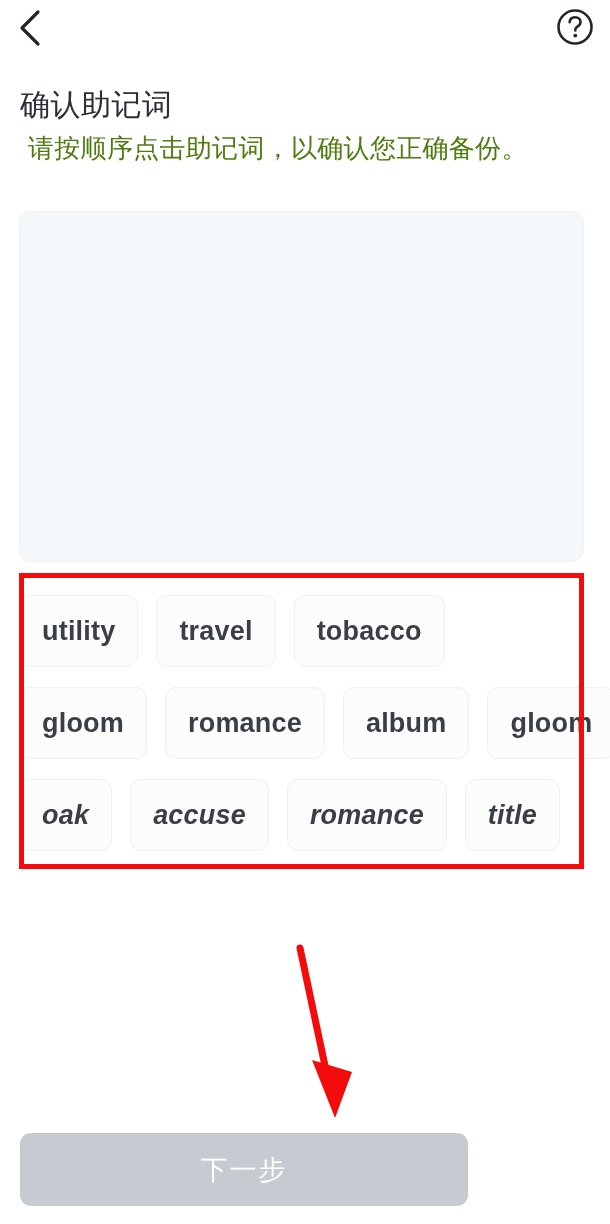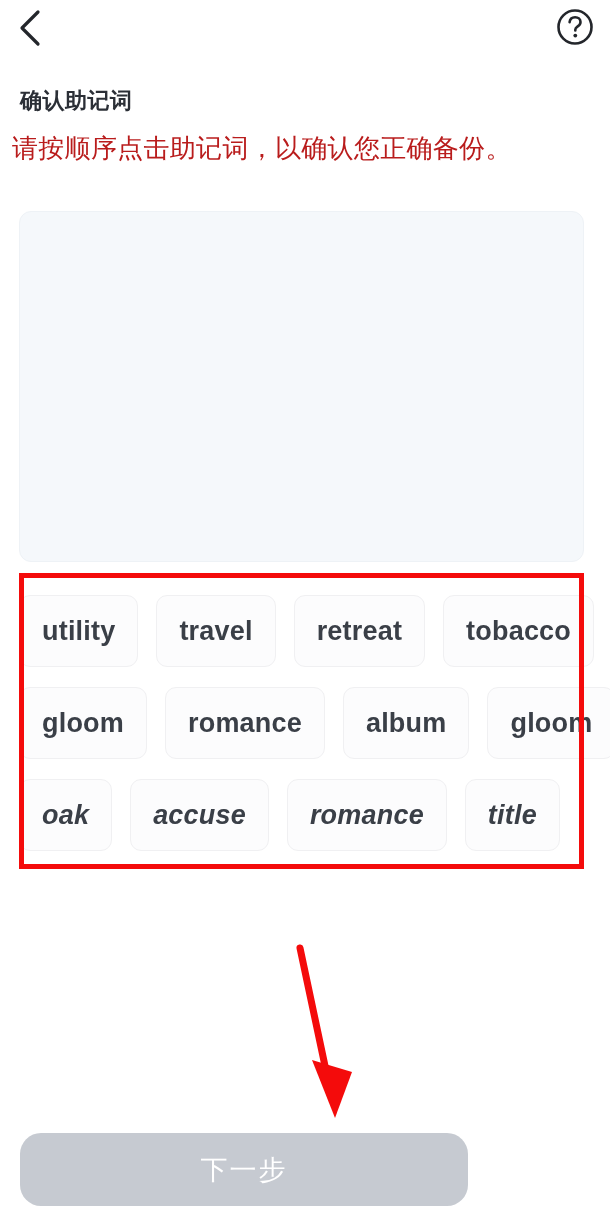"确认助记词" .page-title { font-size: 22px -> 30px; font-weight: bold -> normal }
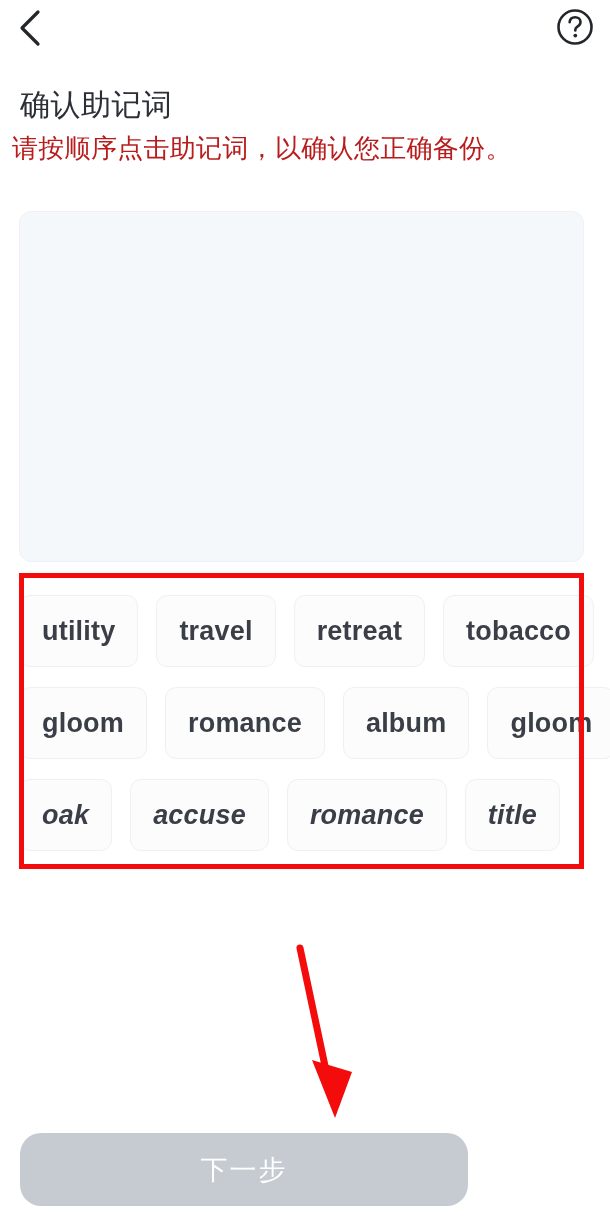"请按顺序点击助记词，以确认您正确备份。" .page-subtitle { color: #b91c1c -> #4d7c0f; left: 12px -> 28px }
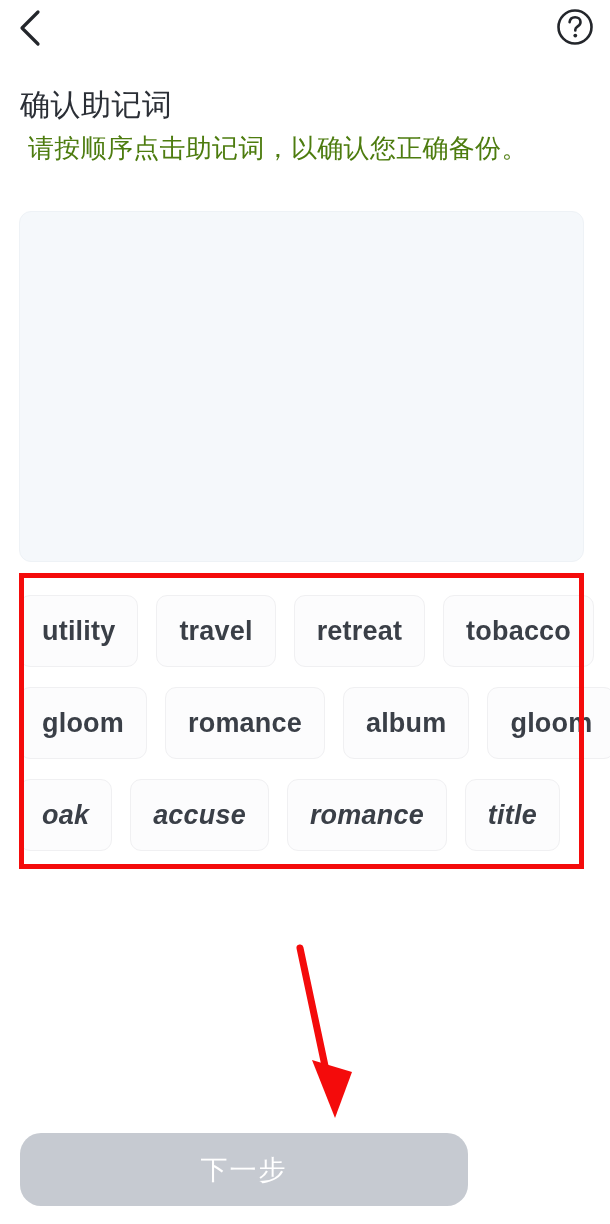"retreat" div.chip { html: <div>retreat</div> -> none }
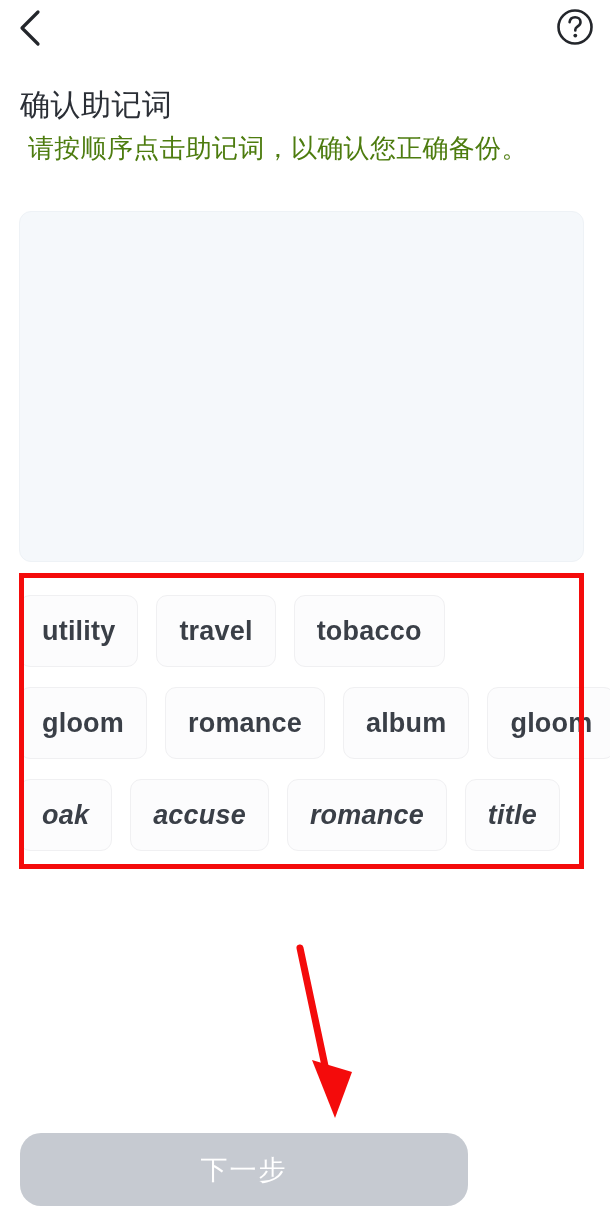"下一步" .next-button { border-radius: 21px -> 11px }
